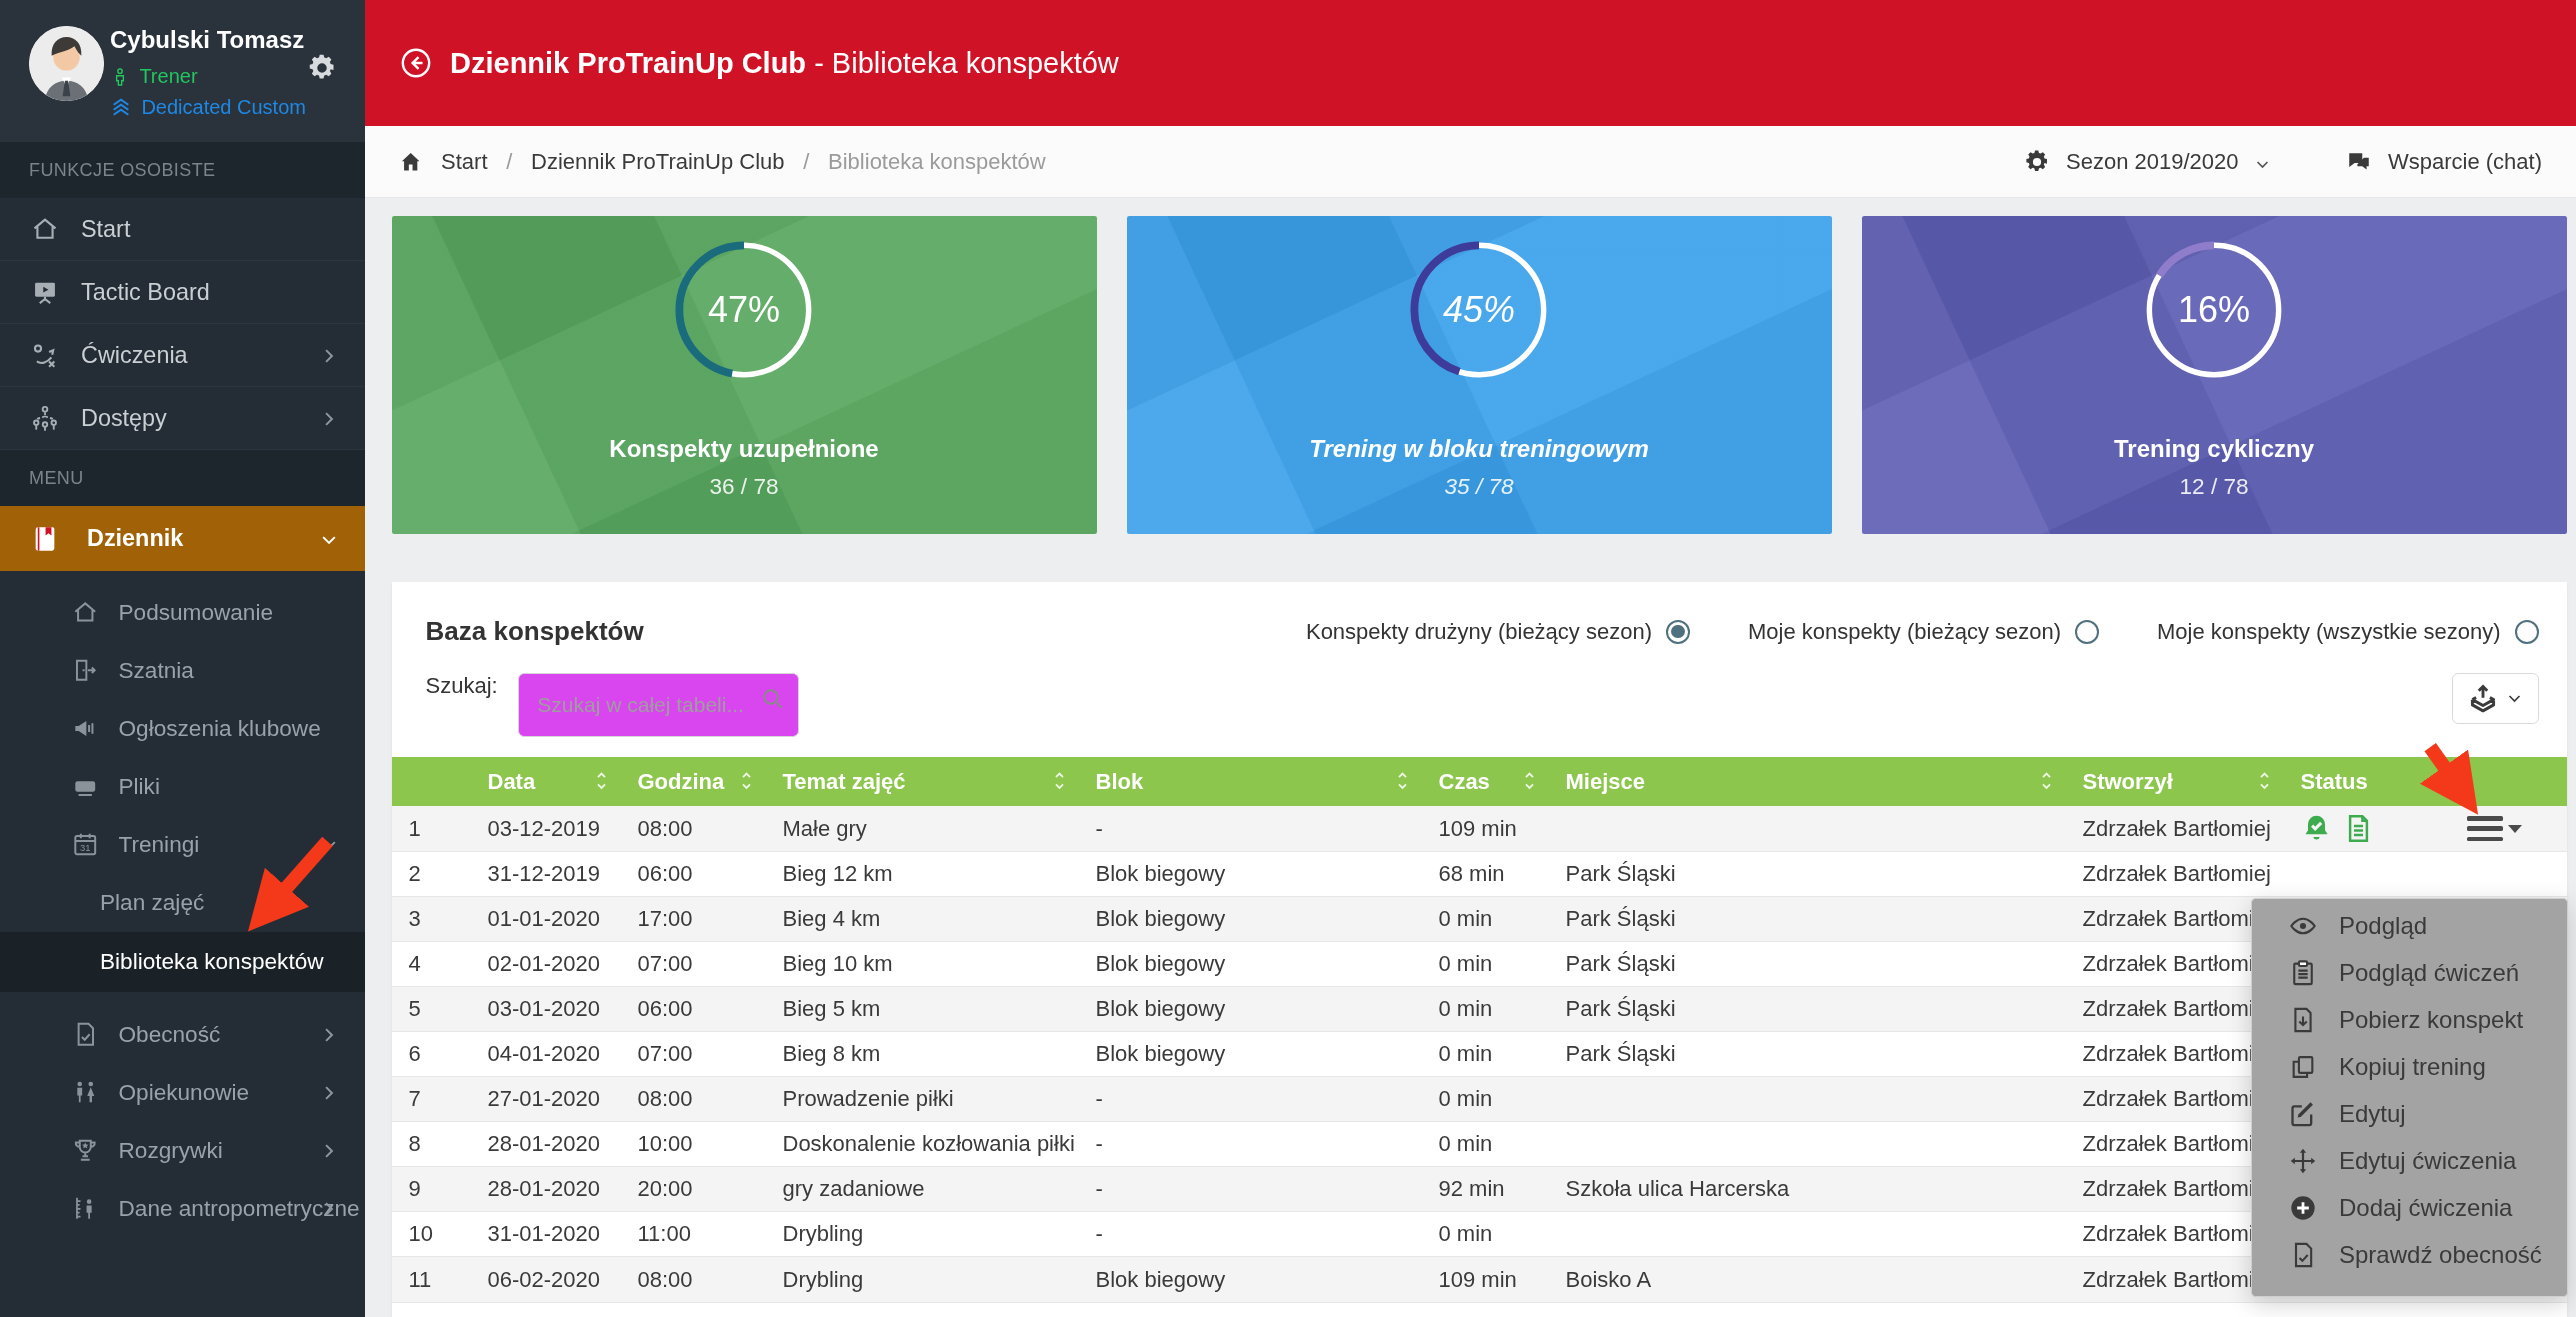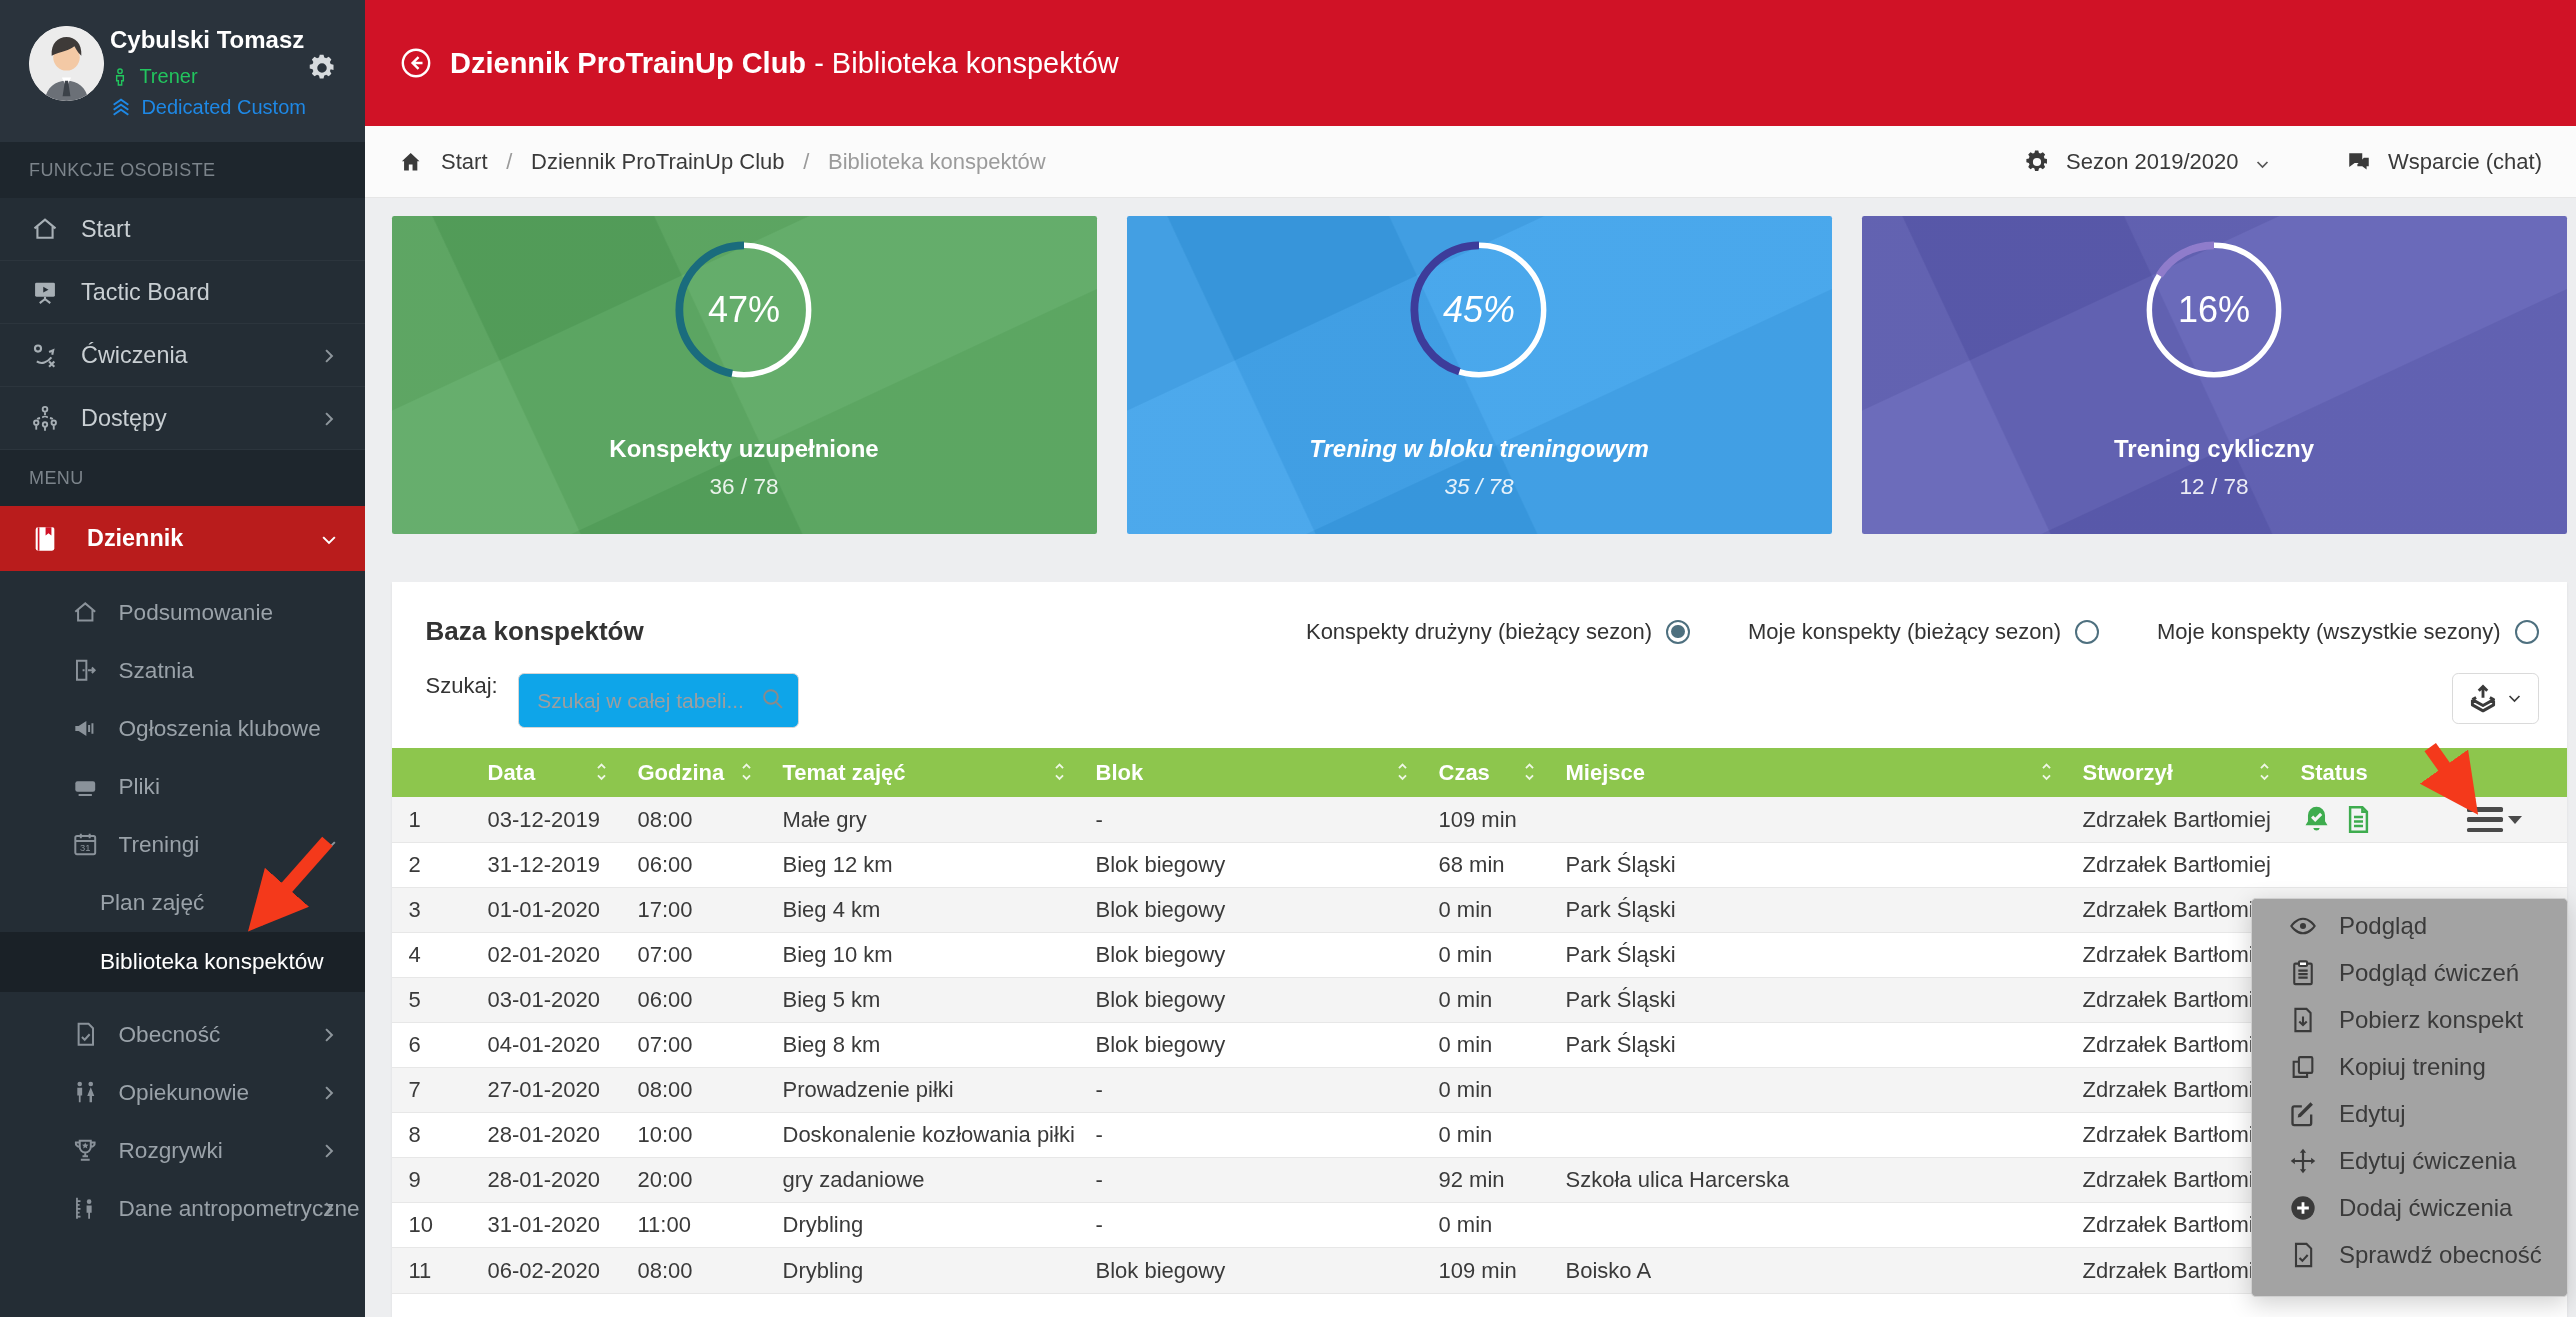"Dziennik" .sb-dziennik { background: #b91c1c -> #a16207 }
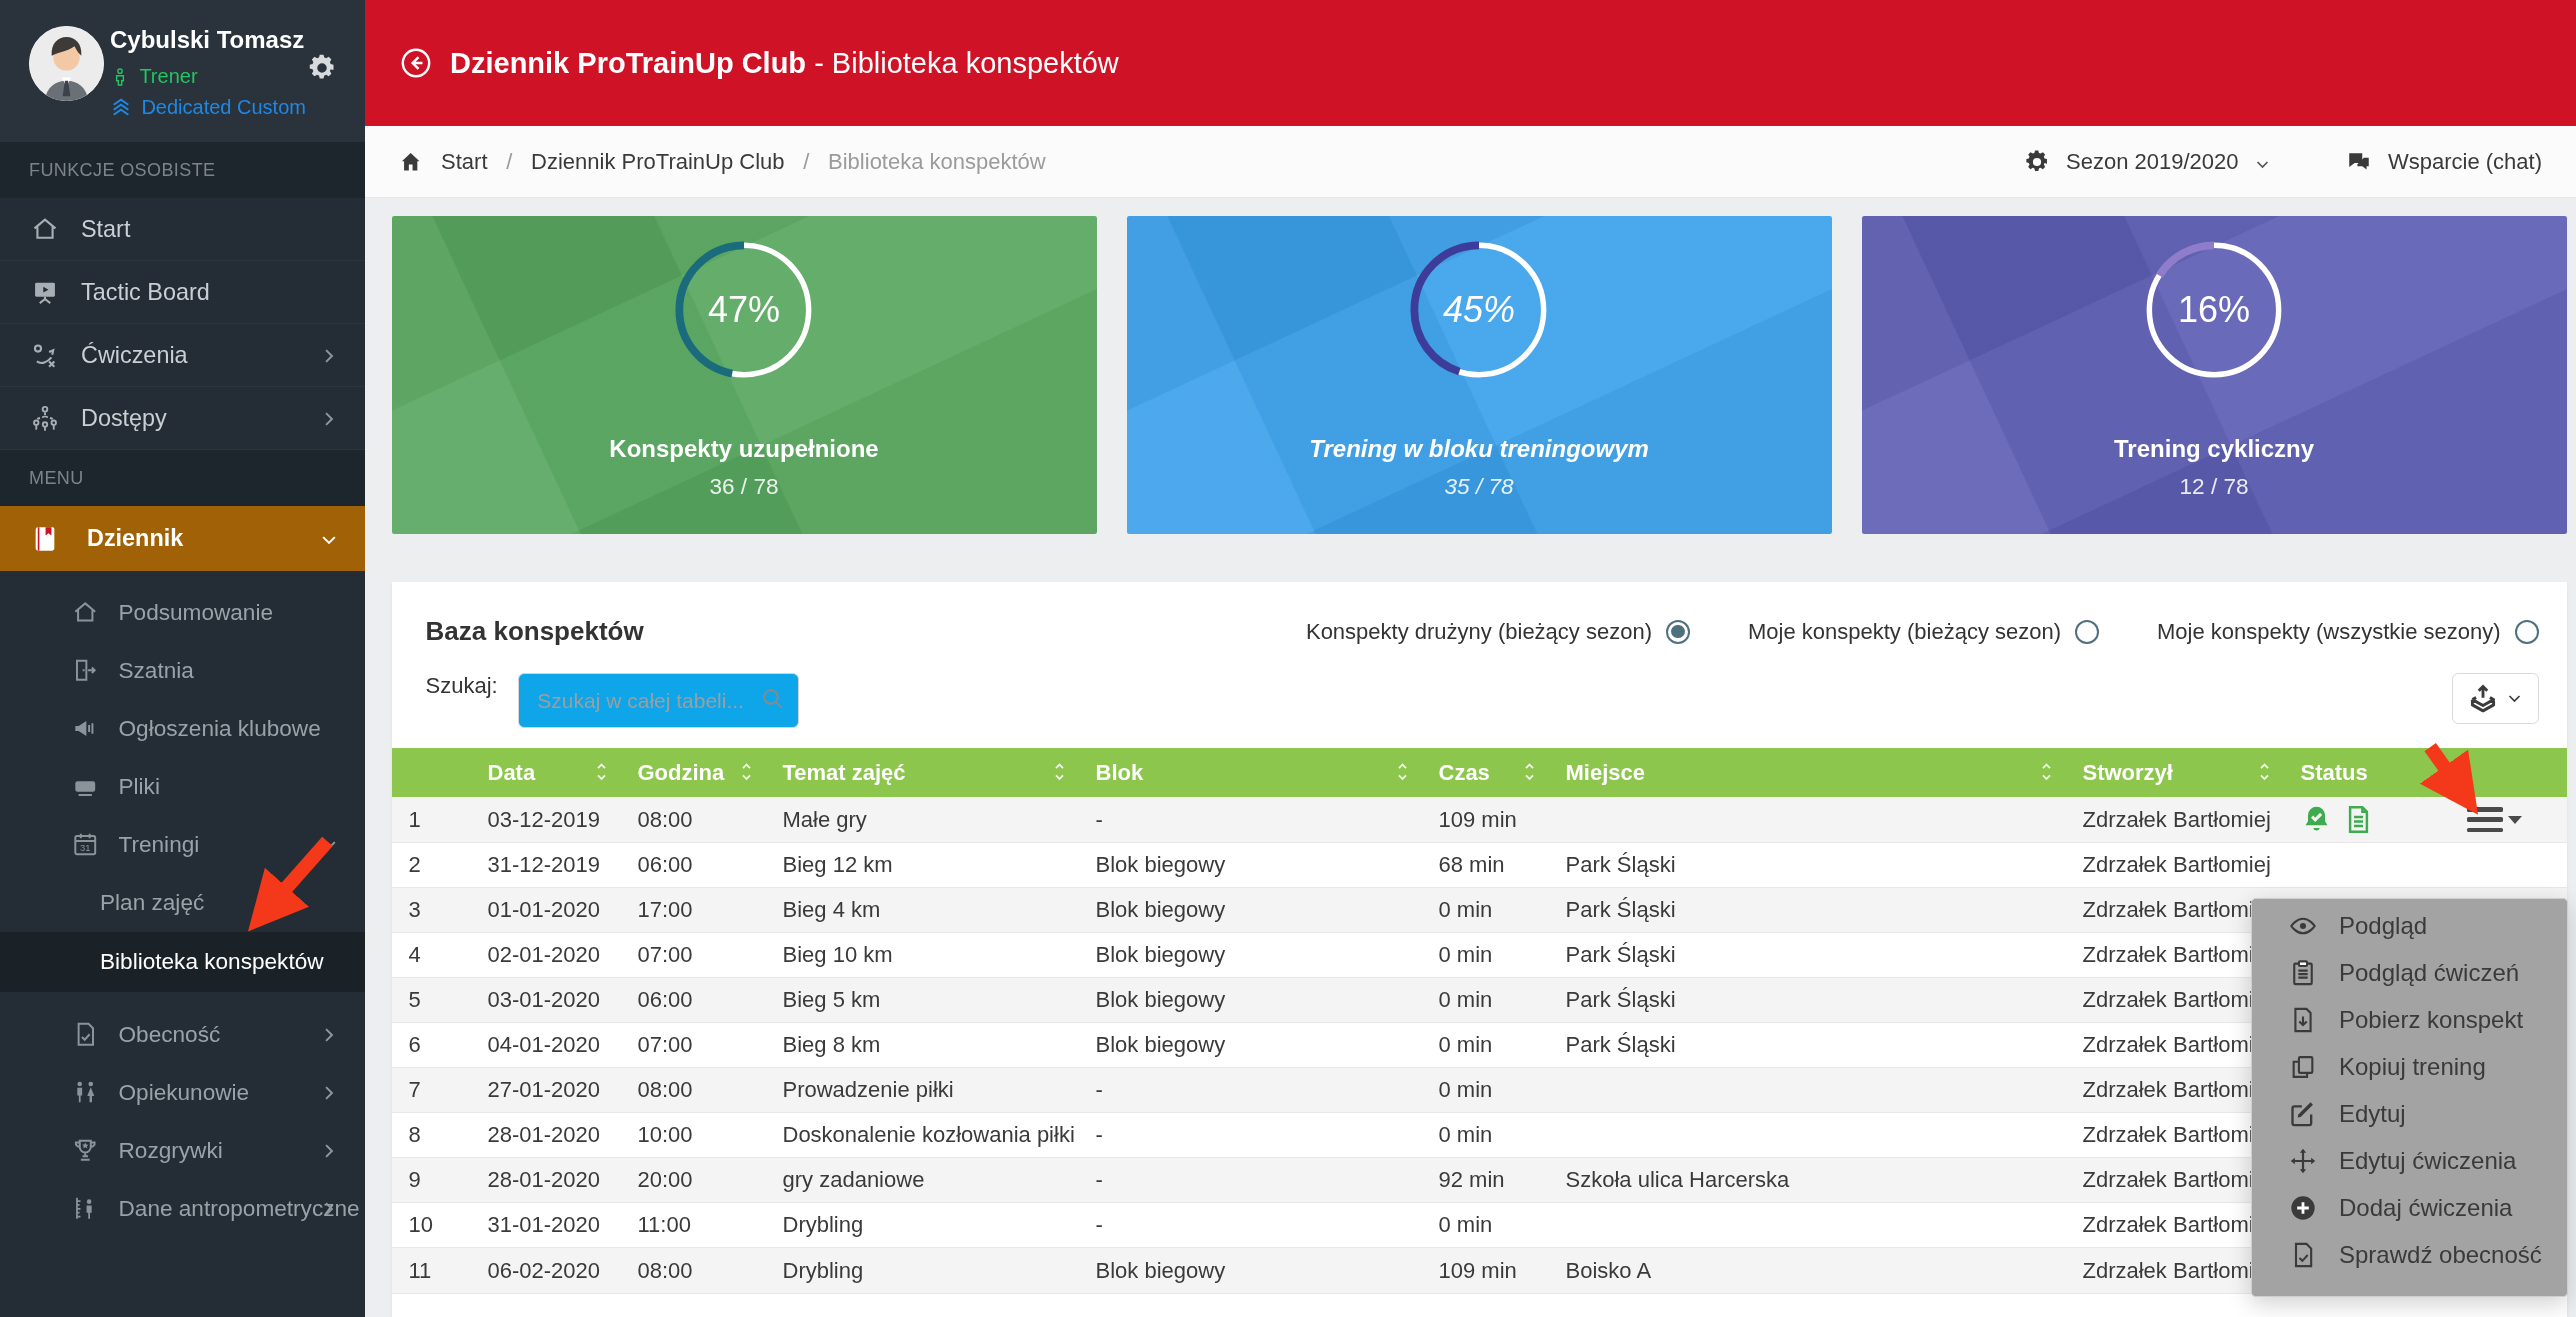"Szukaj w całej tabeli..." .search-box input { background: #0ea5e9 -> #d946ef; height: 55px -> 64px }
